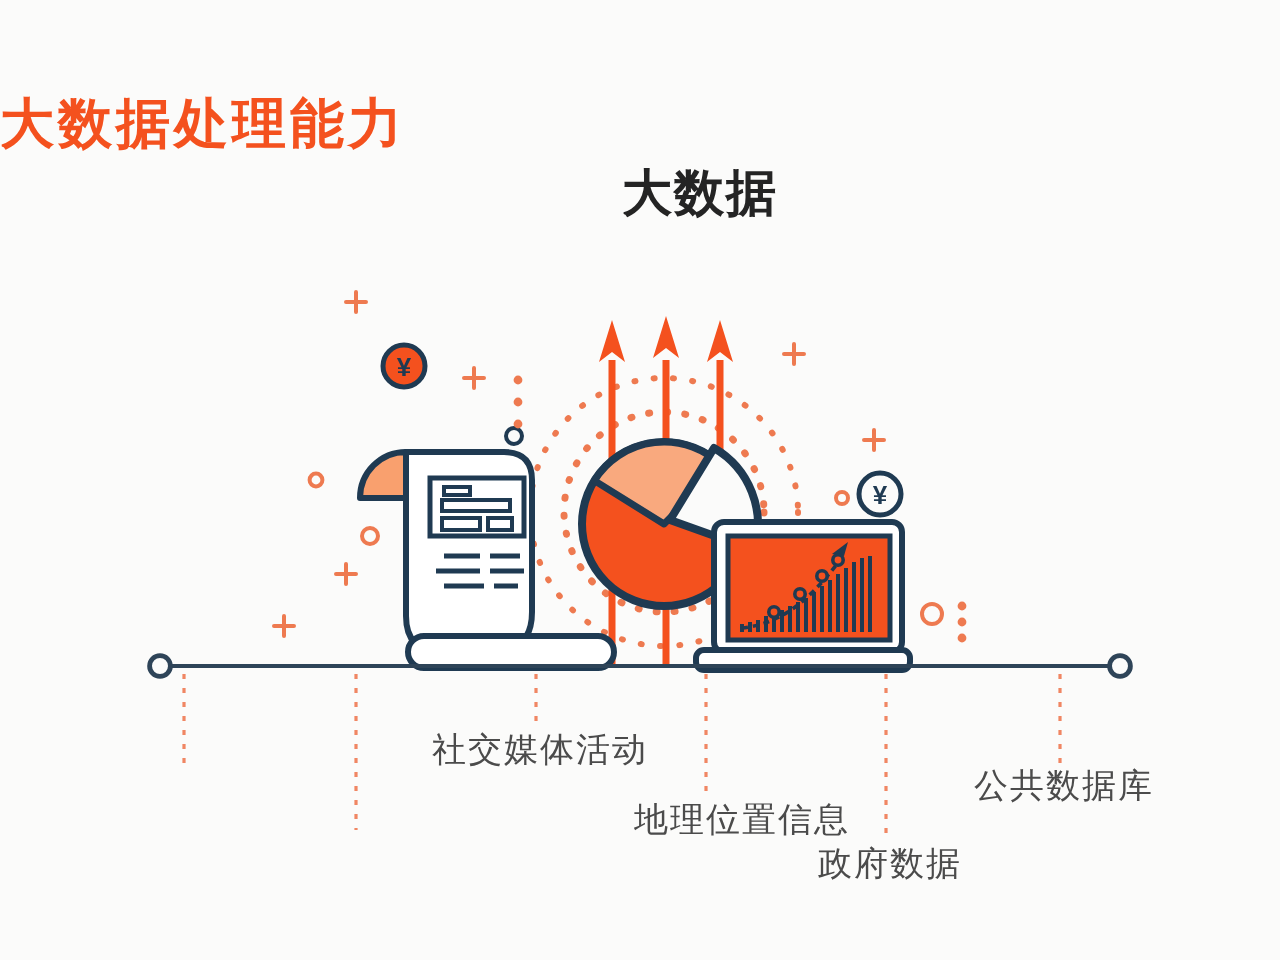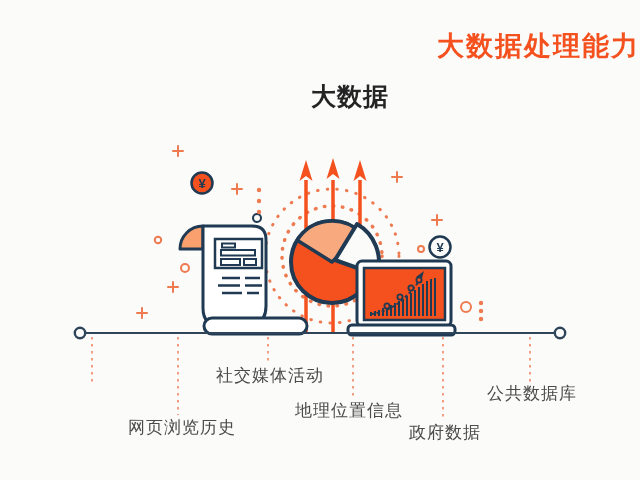"大数据处理能力" .title { text-align: right -> left; top: 28px -> 44px }
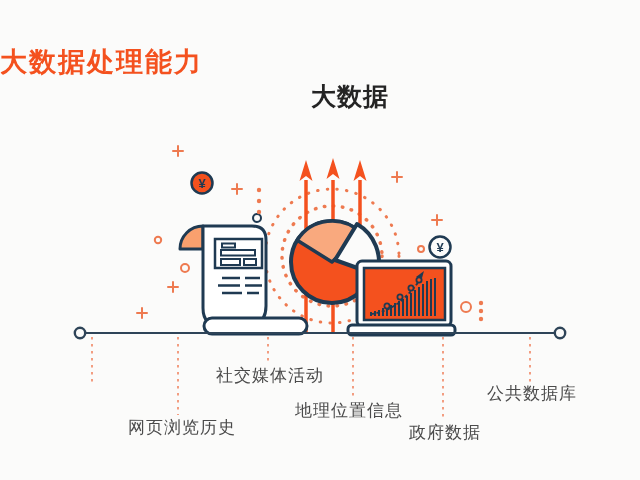"地理位置信息" div.t-label { left: 349px -> 371px }
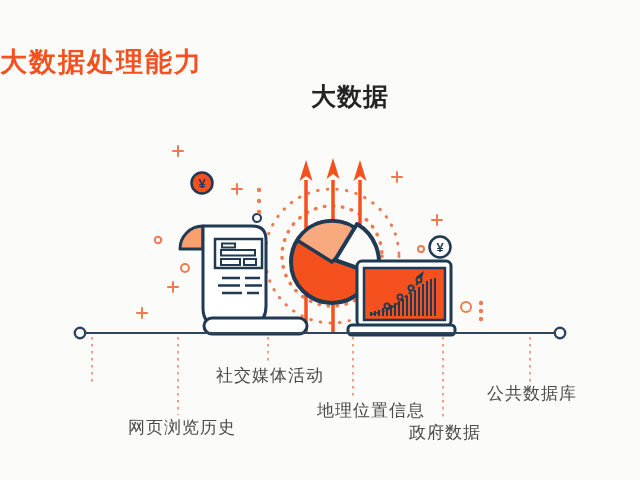"网页浏览历史" div.t-label { html: <div>网页浏览历史</div> -> none }
